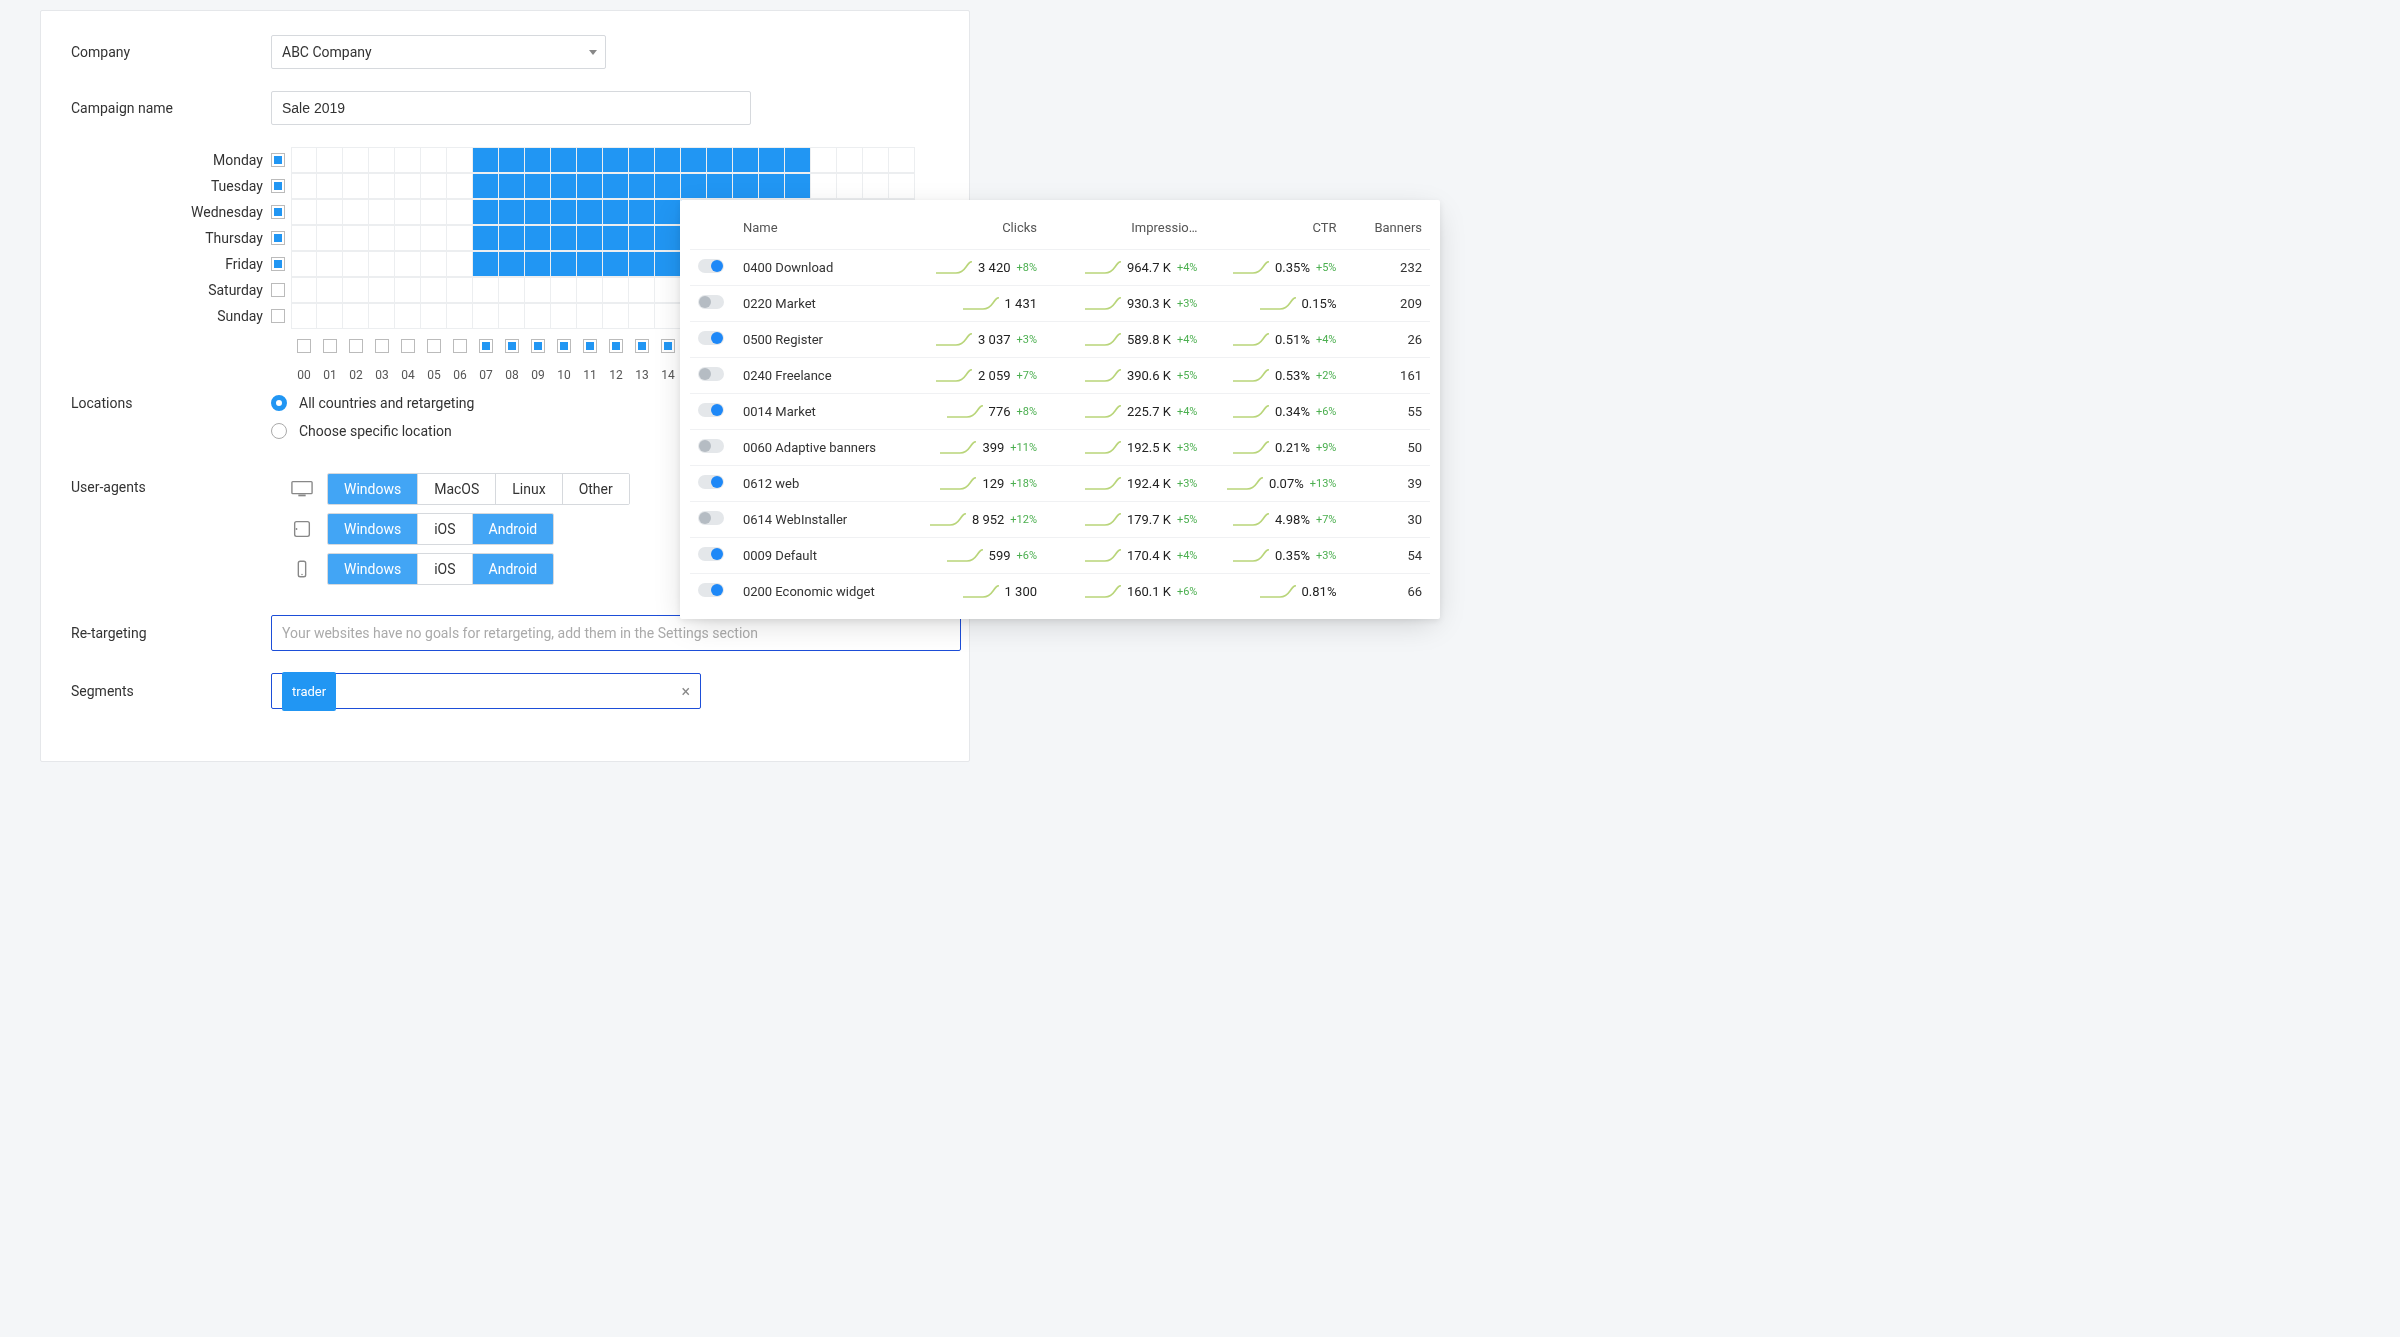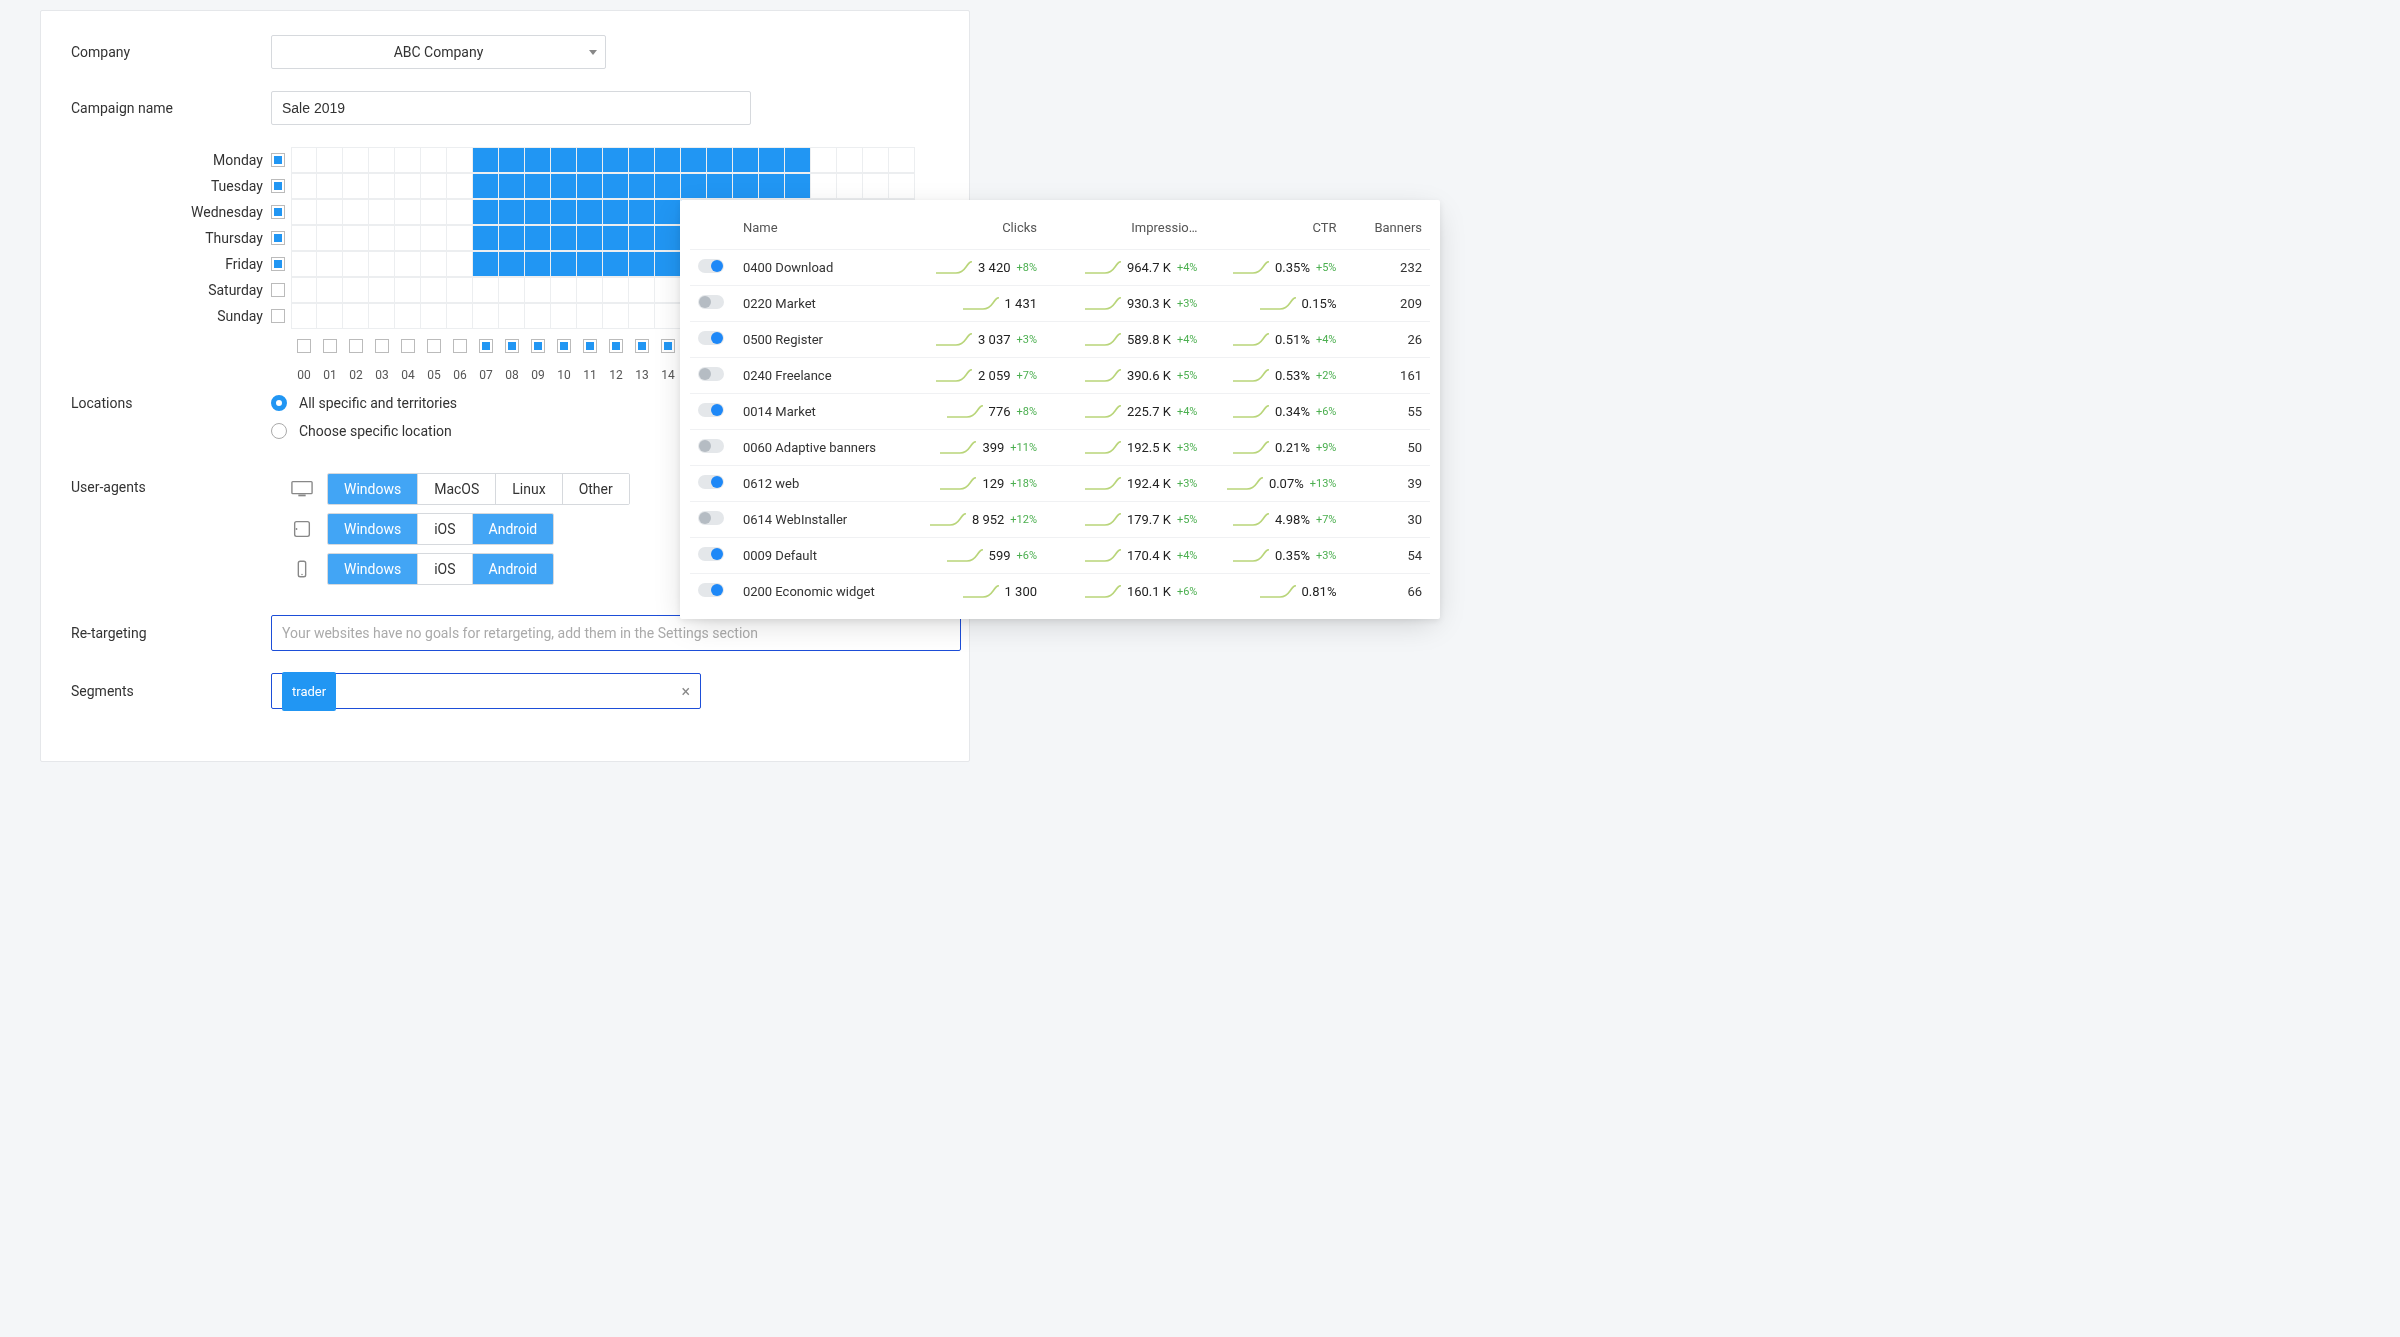"ABC Company" .select { text-align: center -> none }
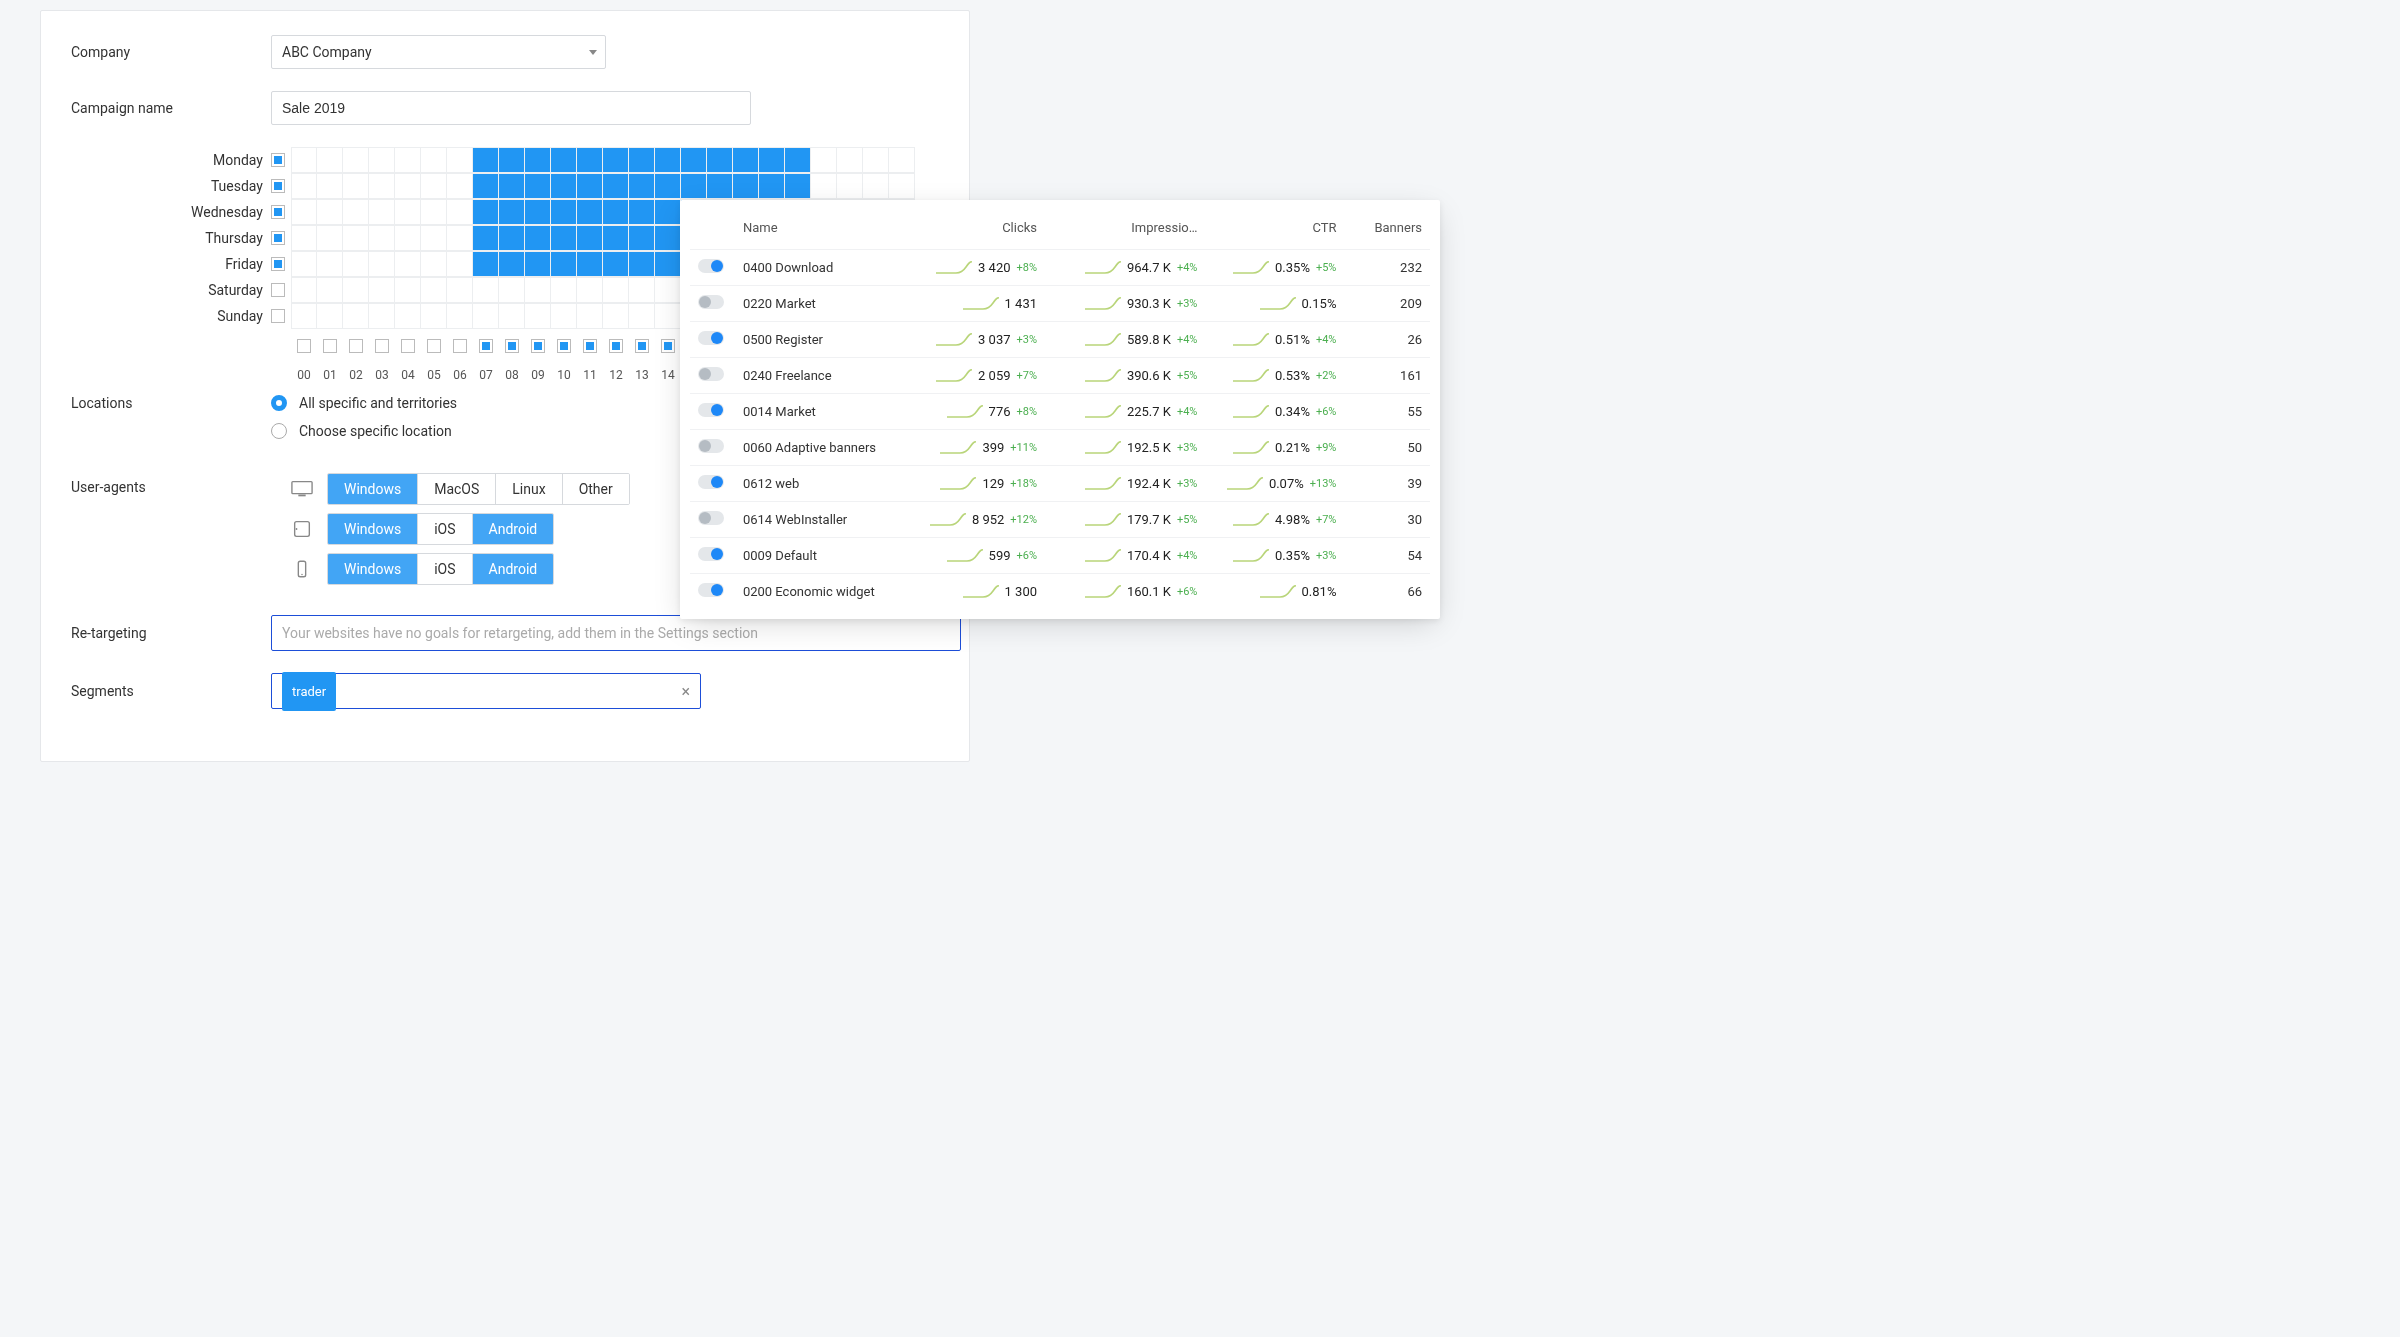"All specific and territories" span { text: specific and territories -> countries and retargeting }
